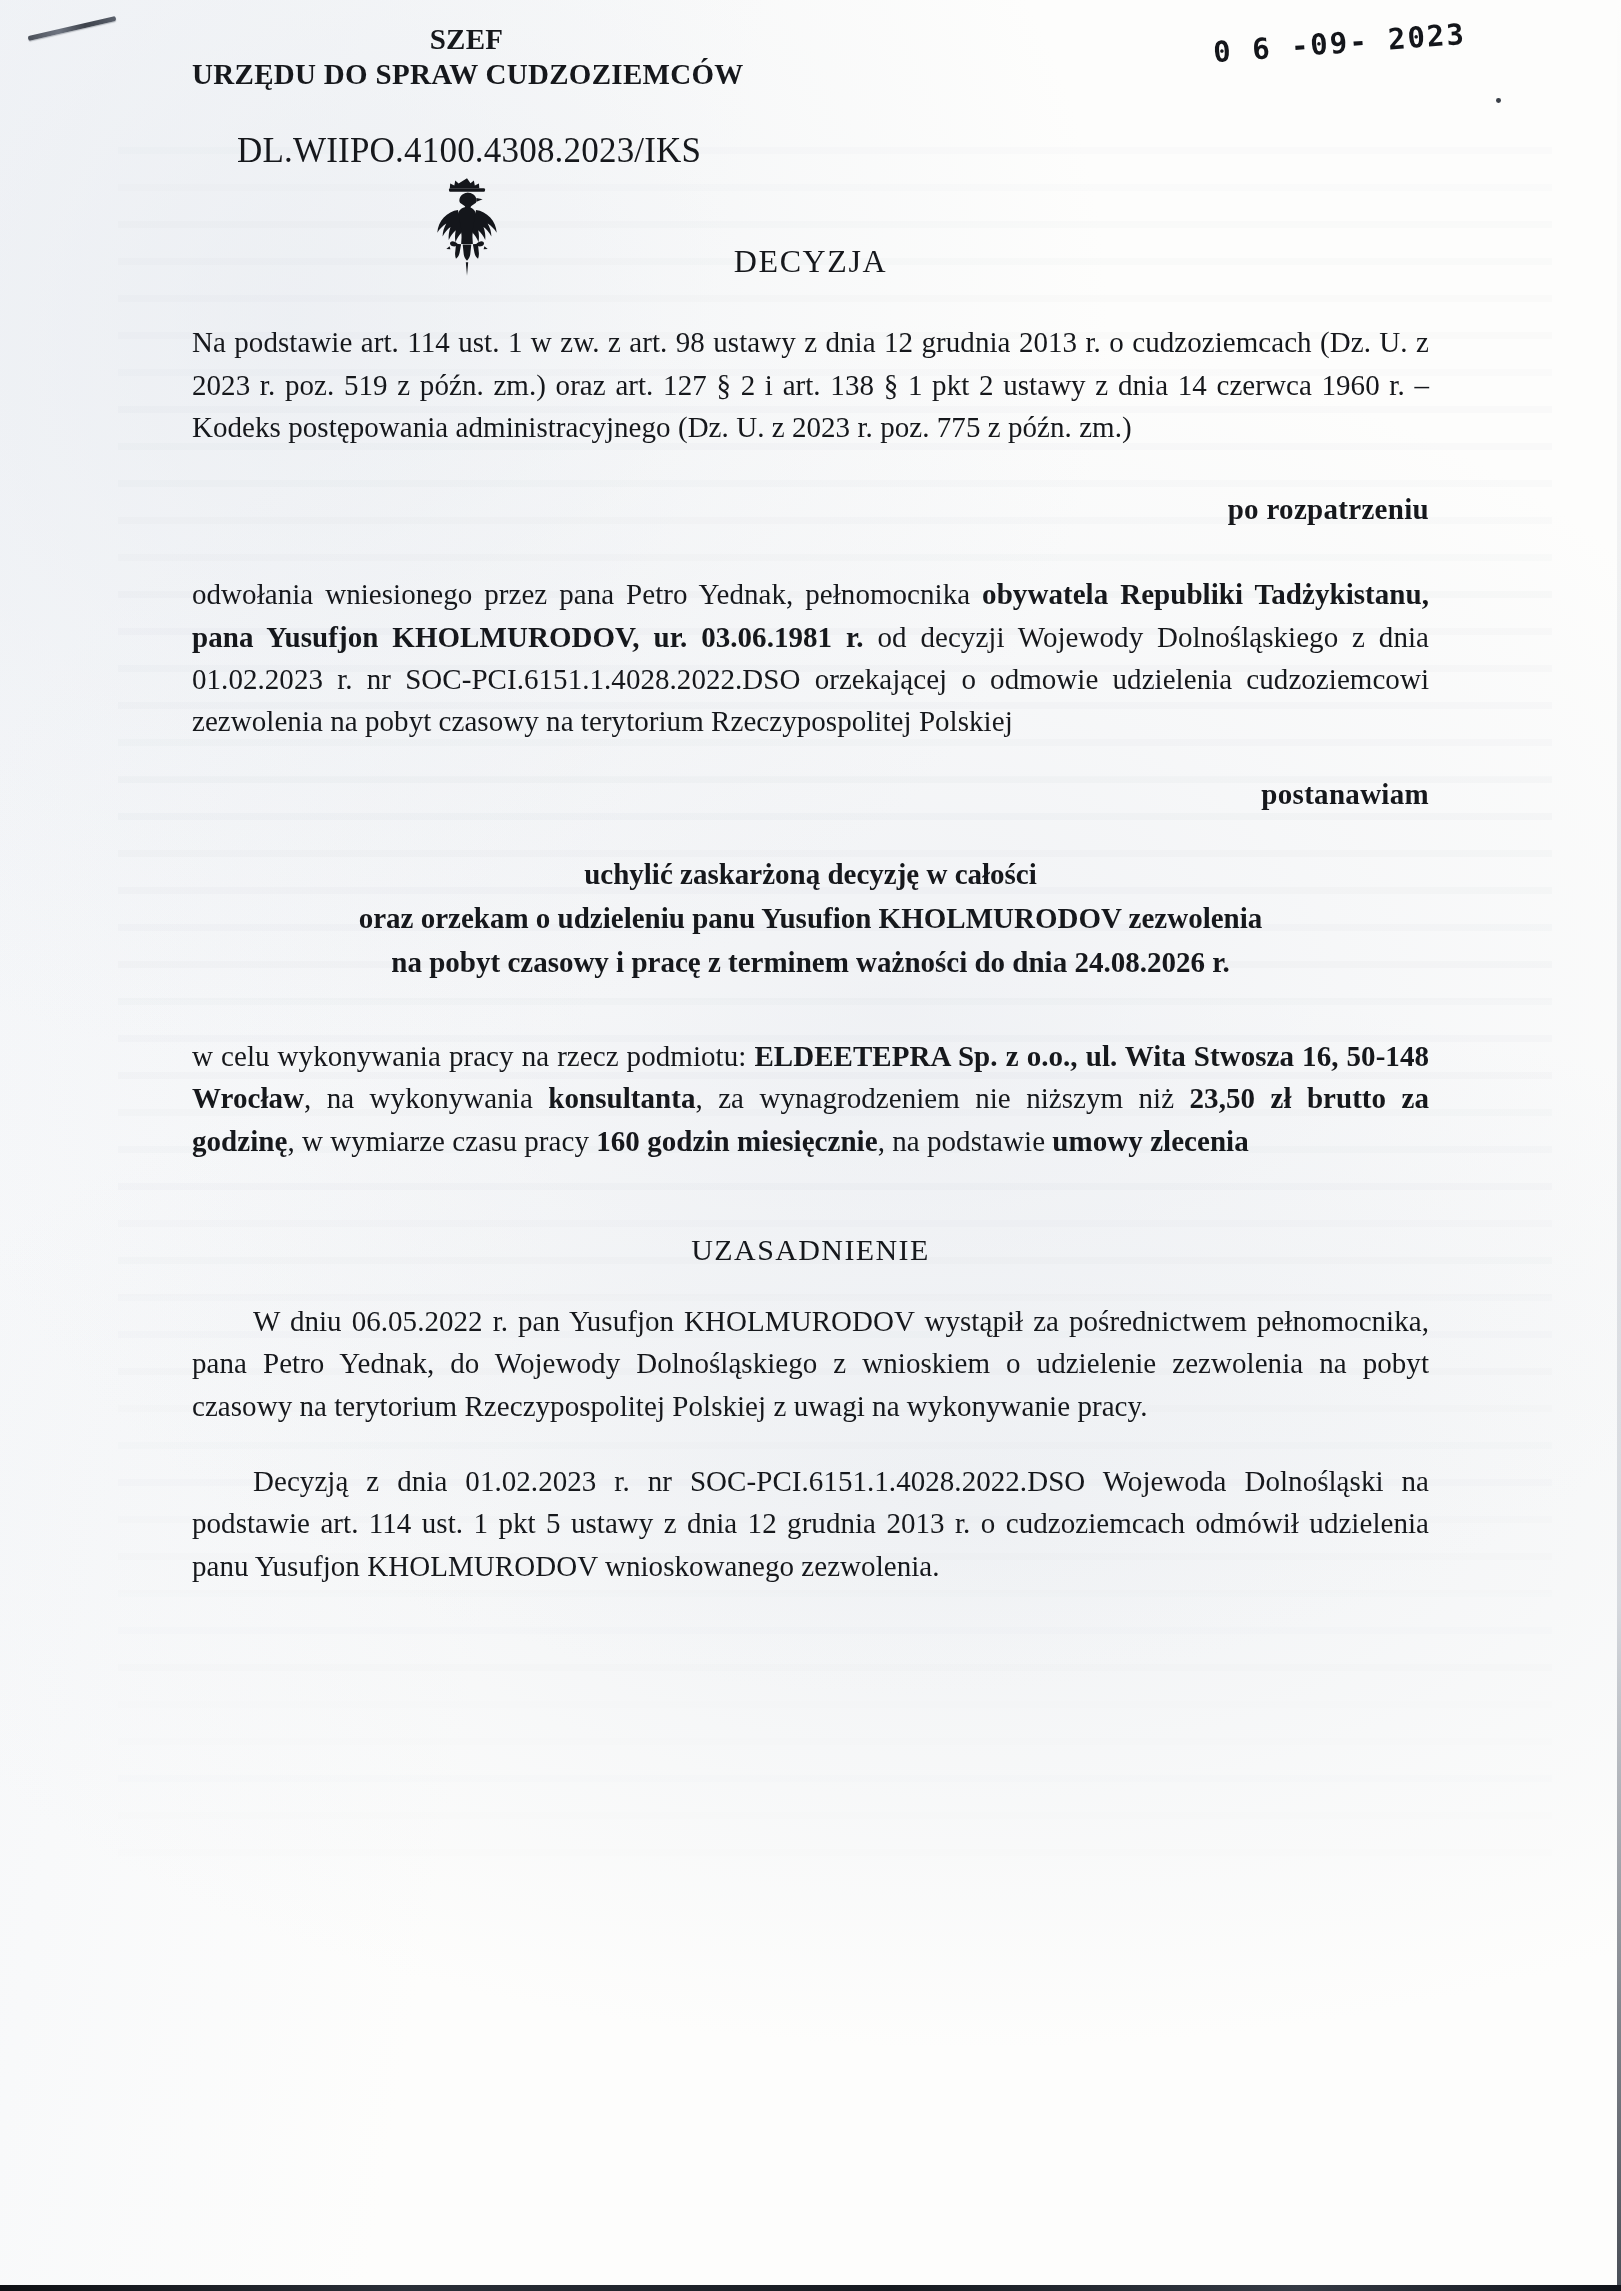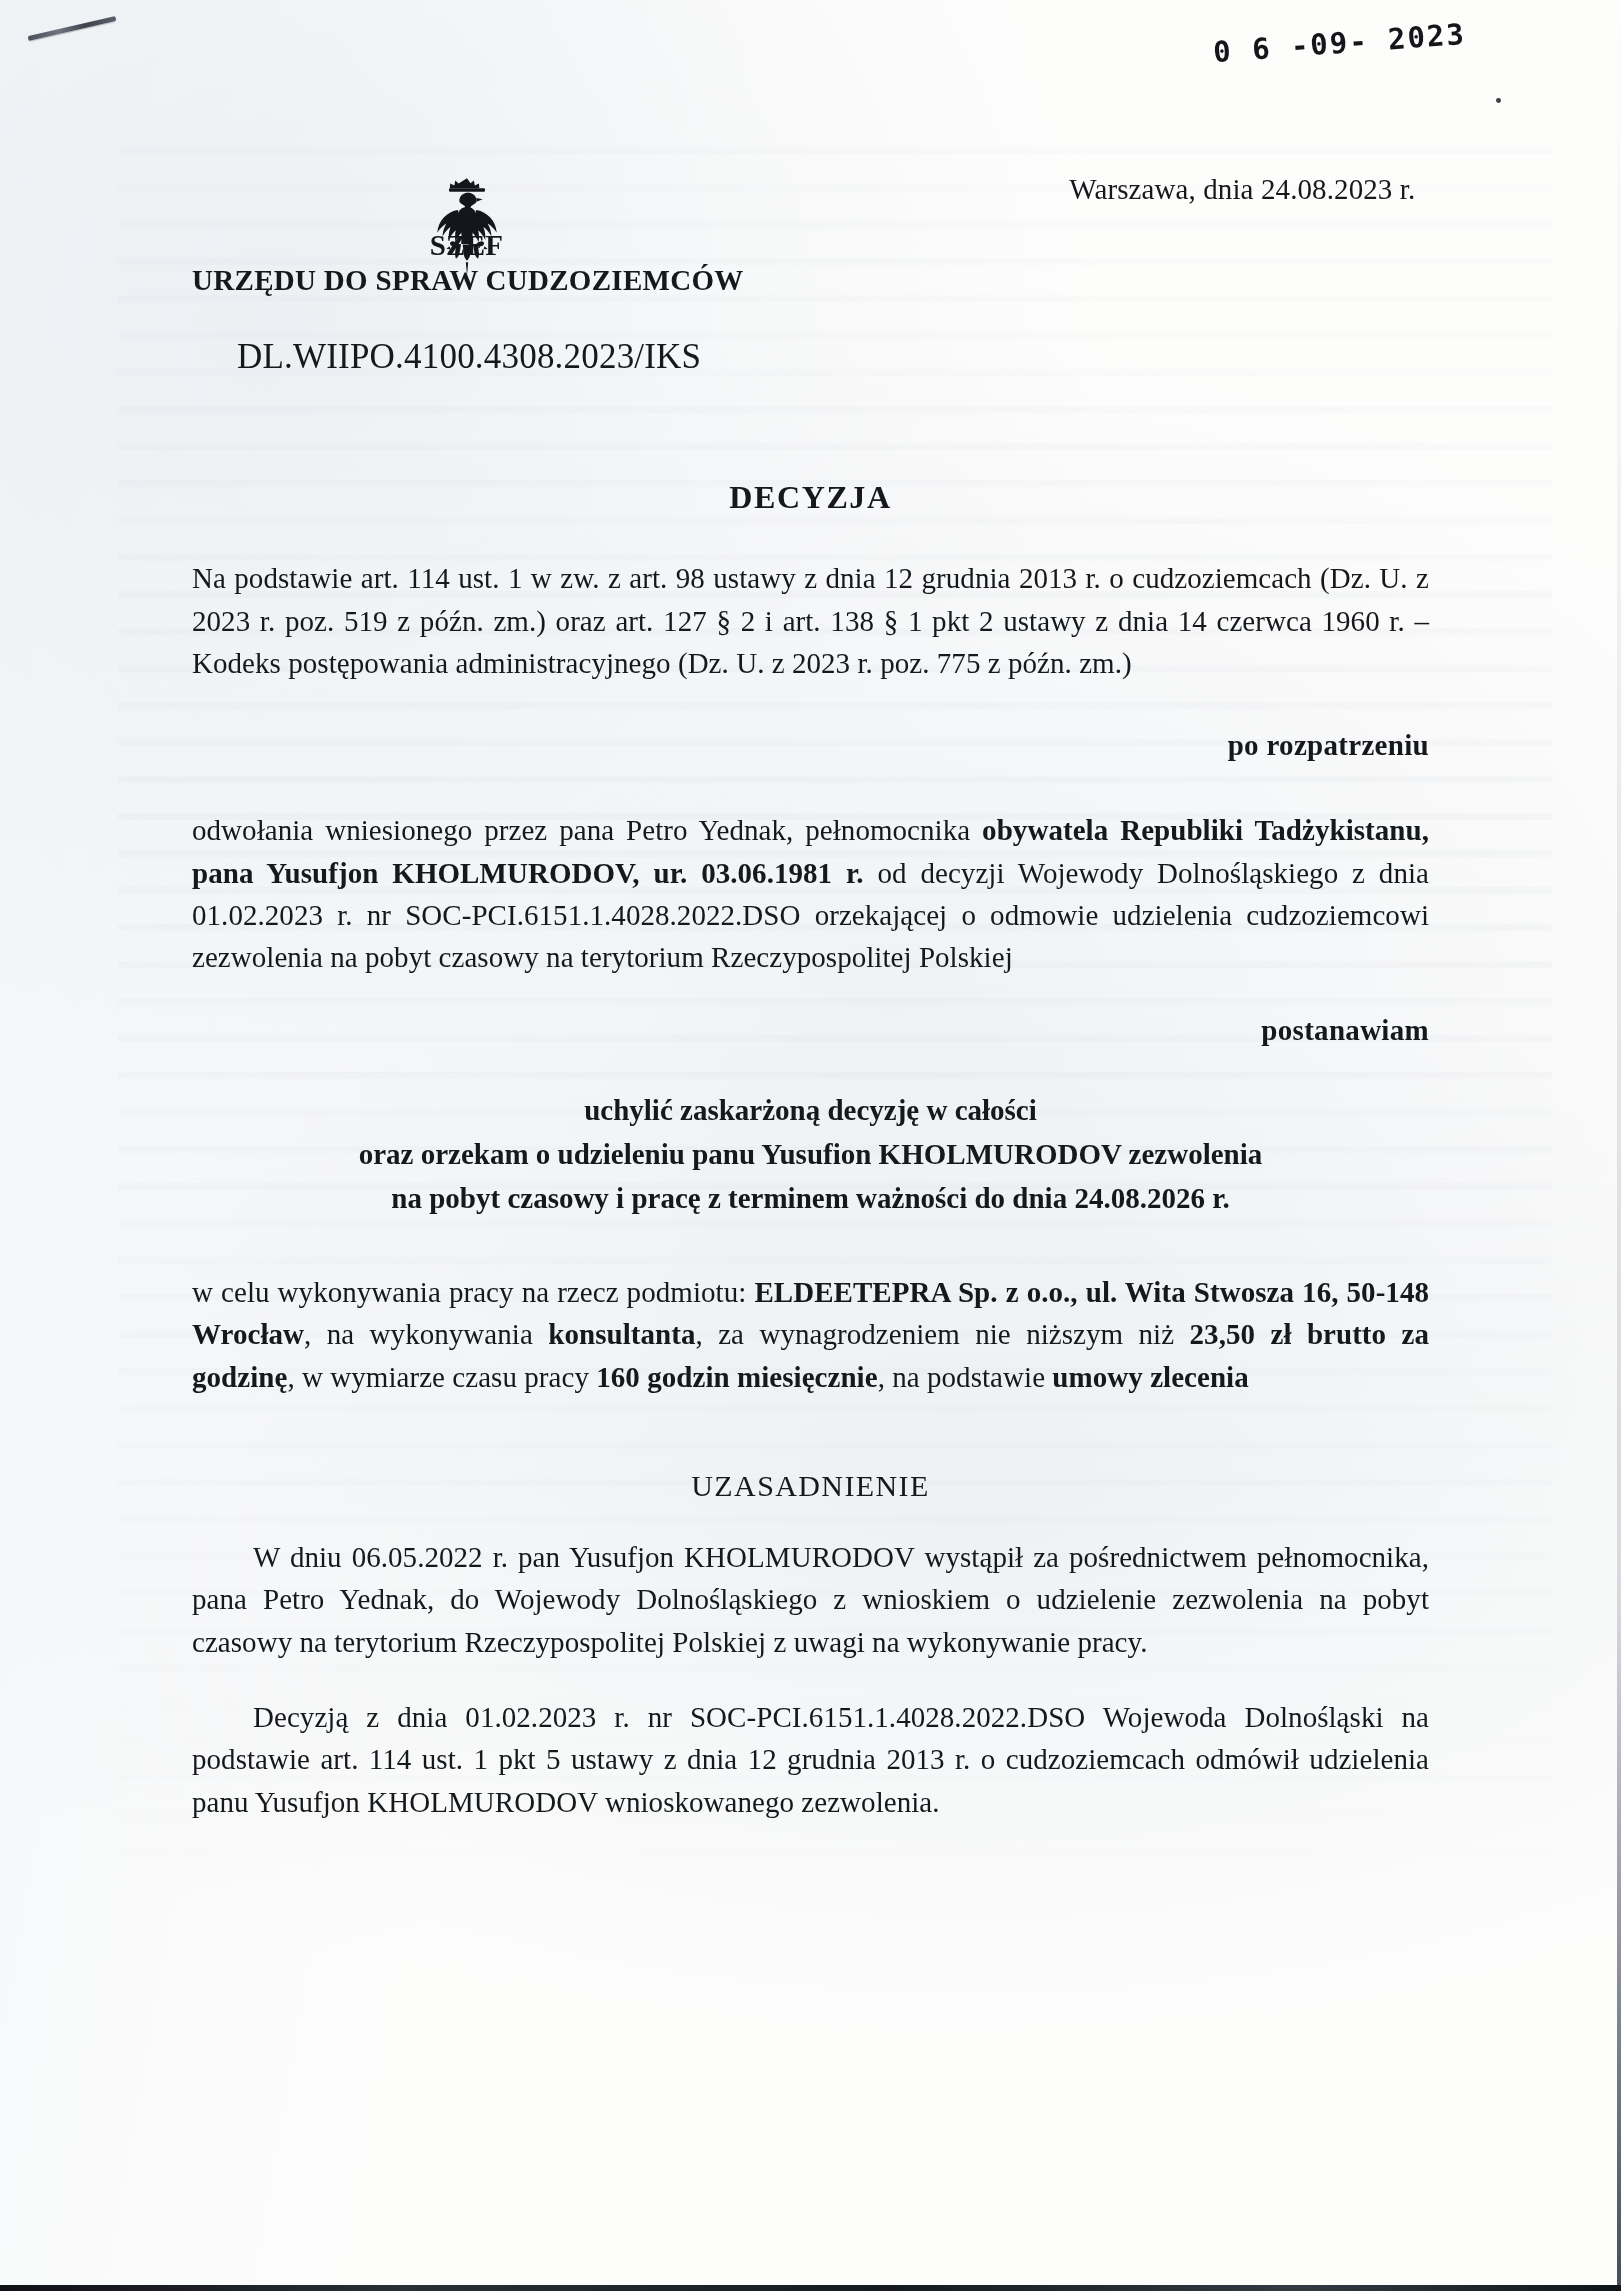"Warszawa, dnia 24.08.2023 r." div.city-date { html: <div>Warszawa, dnia 24.08.2023 r.</div> -> none }
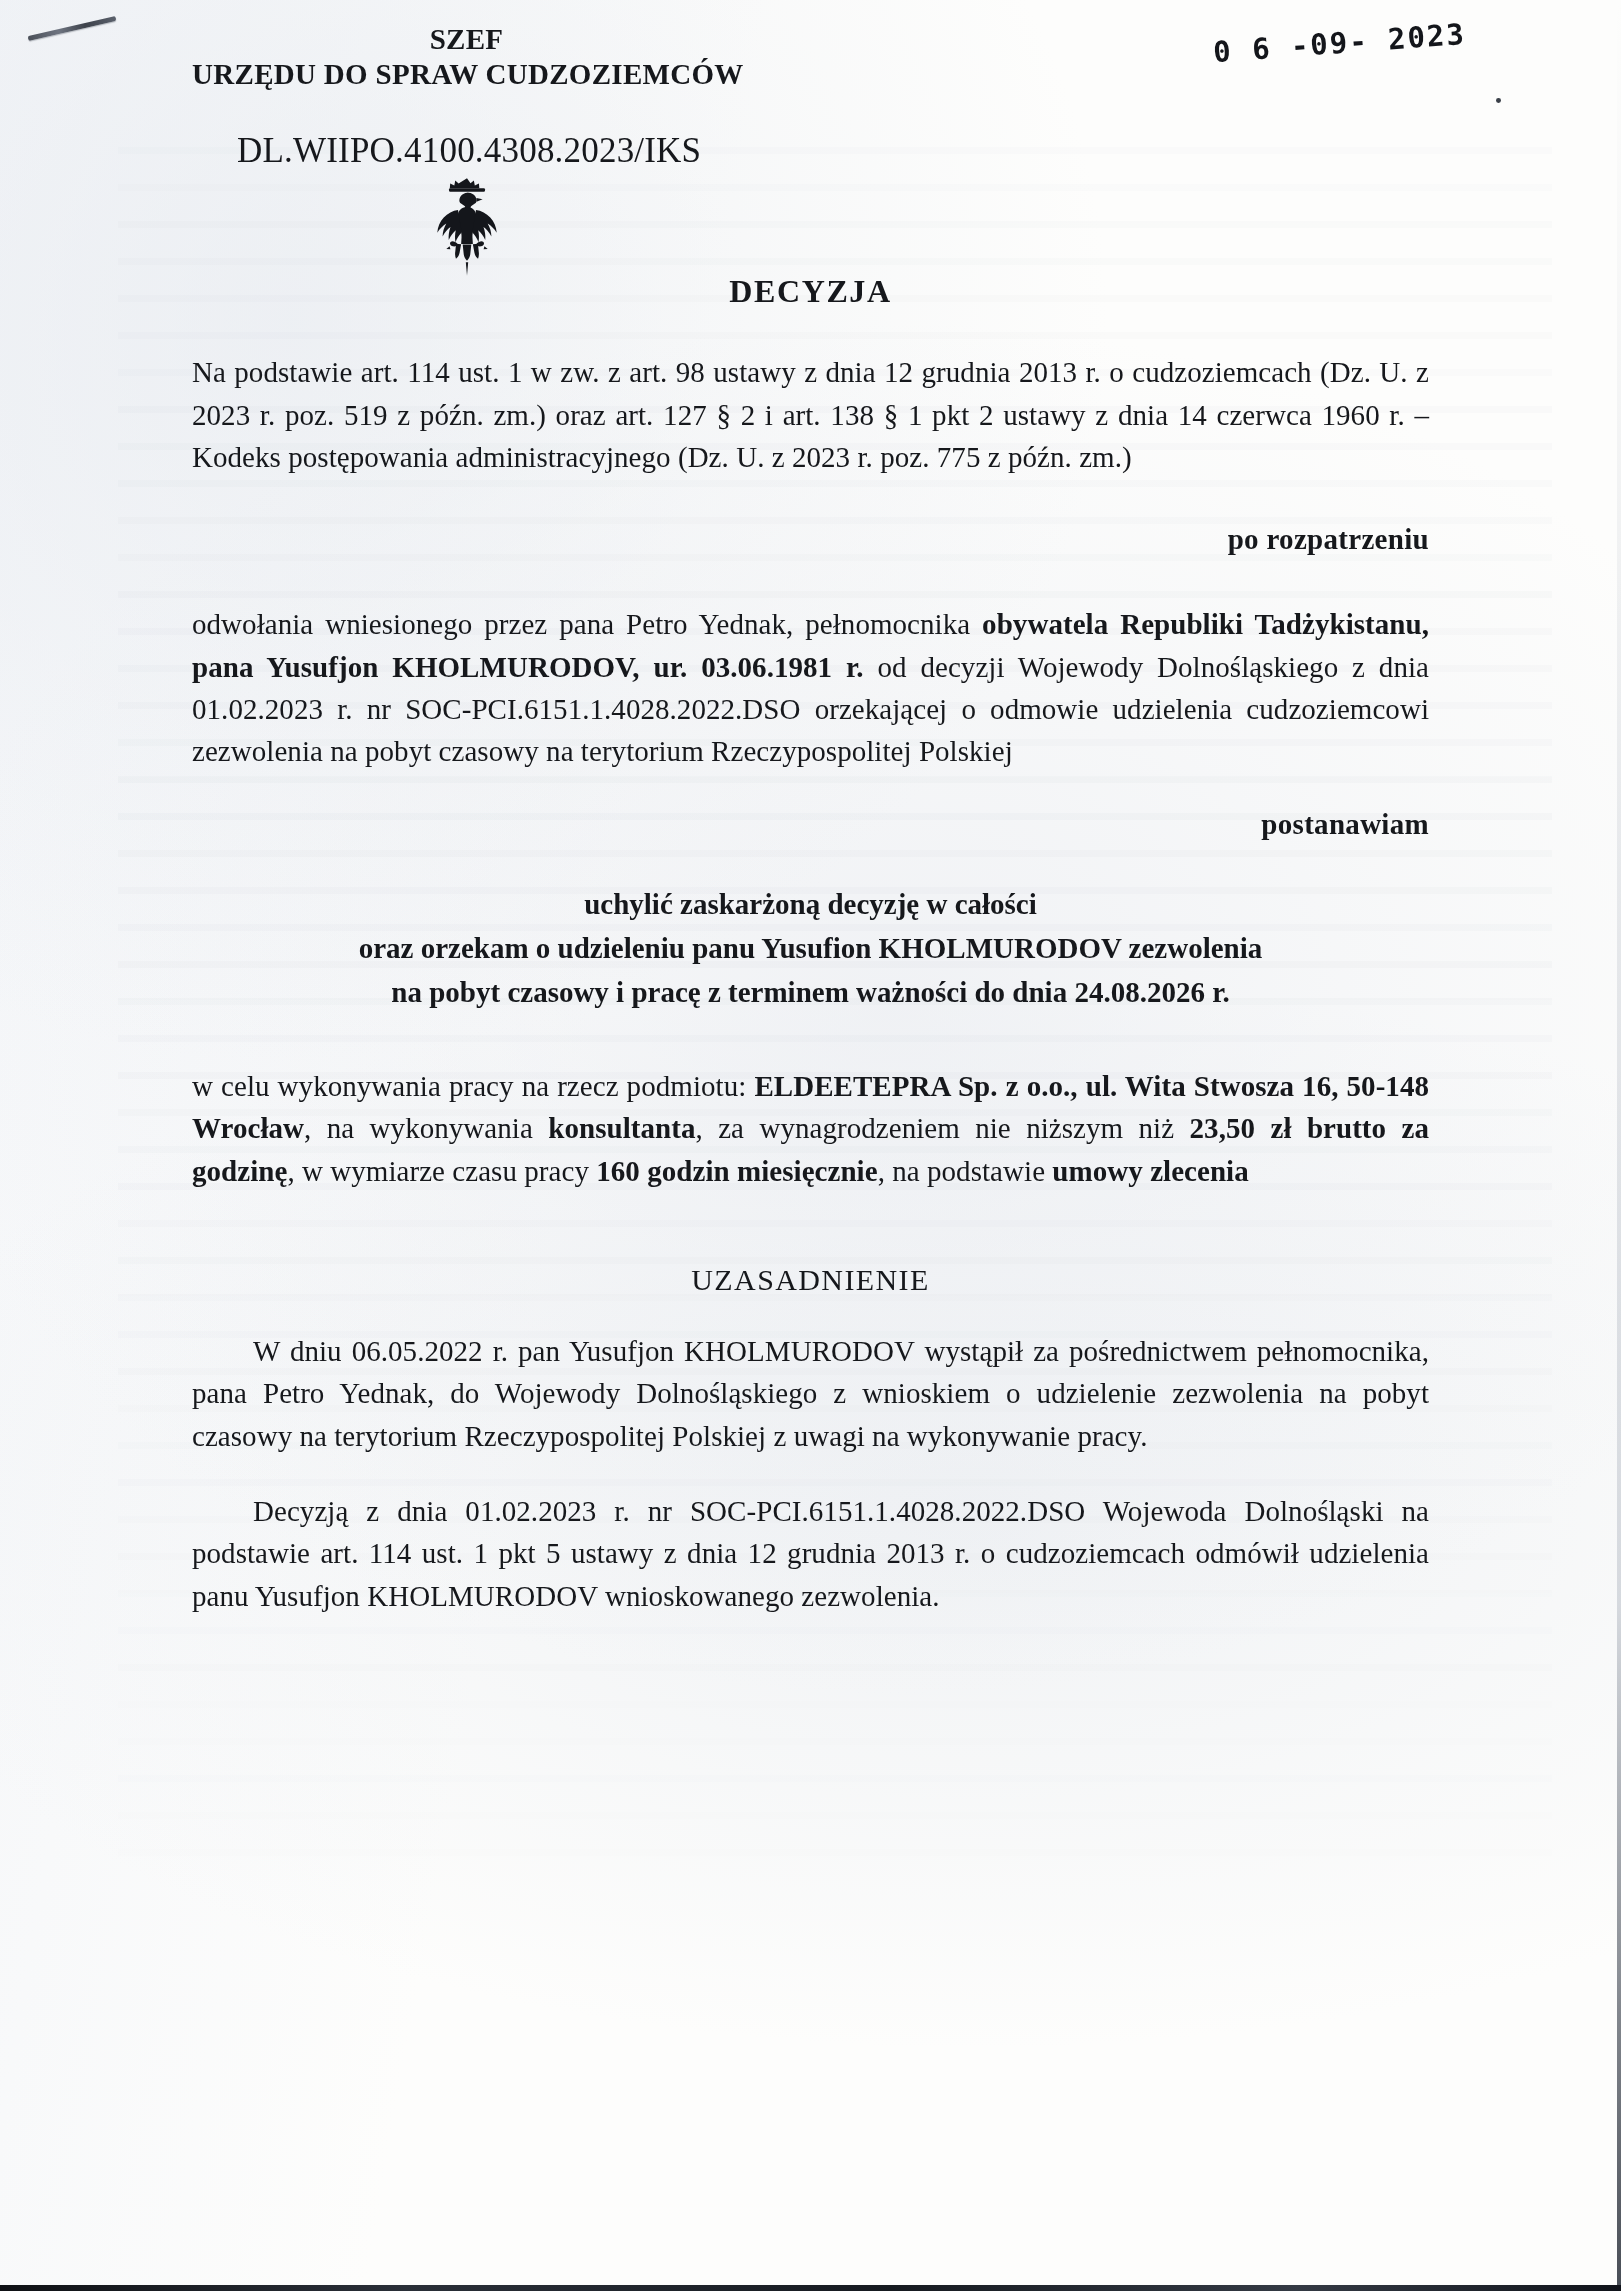"DECYZJA" .doc-title { font-weight: 700 -> 400; margin-top: 102px -> 72px }
